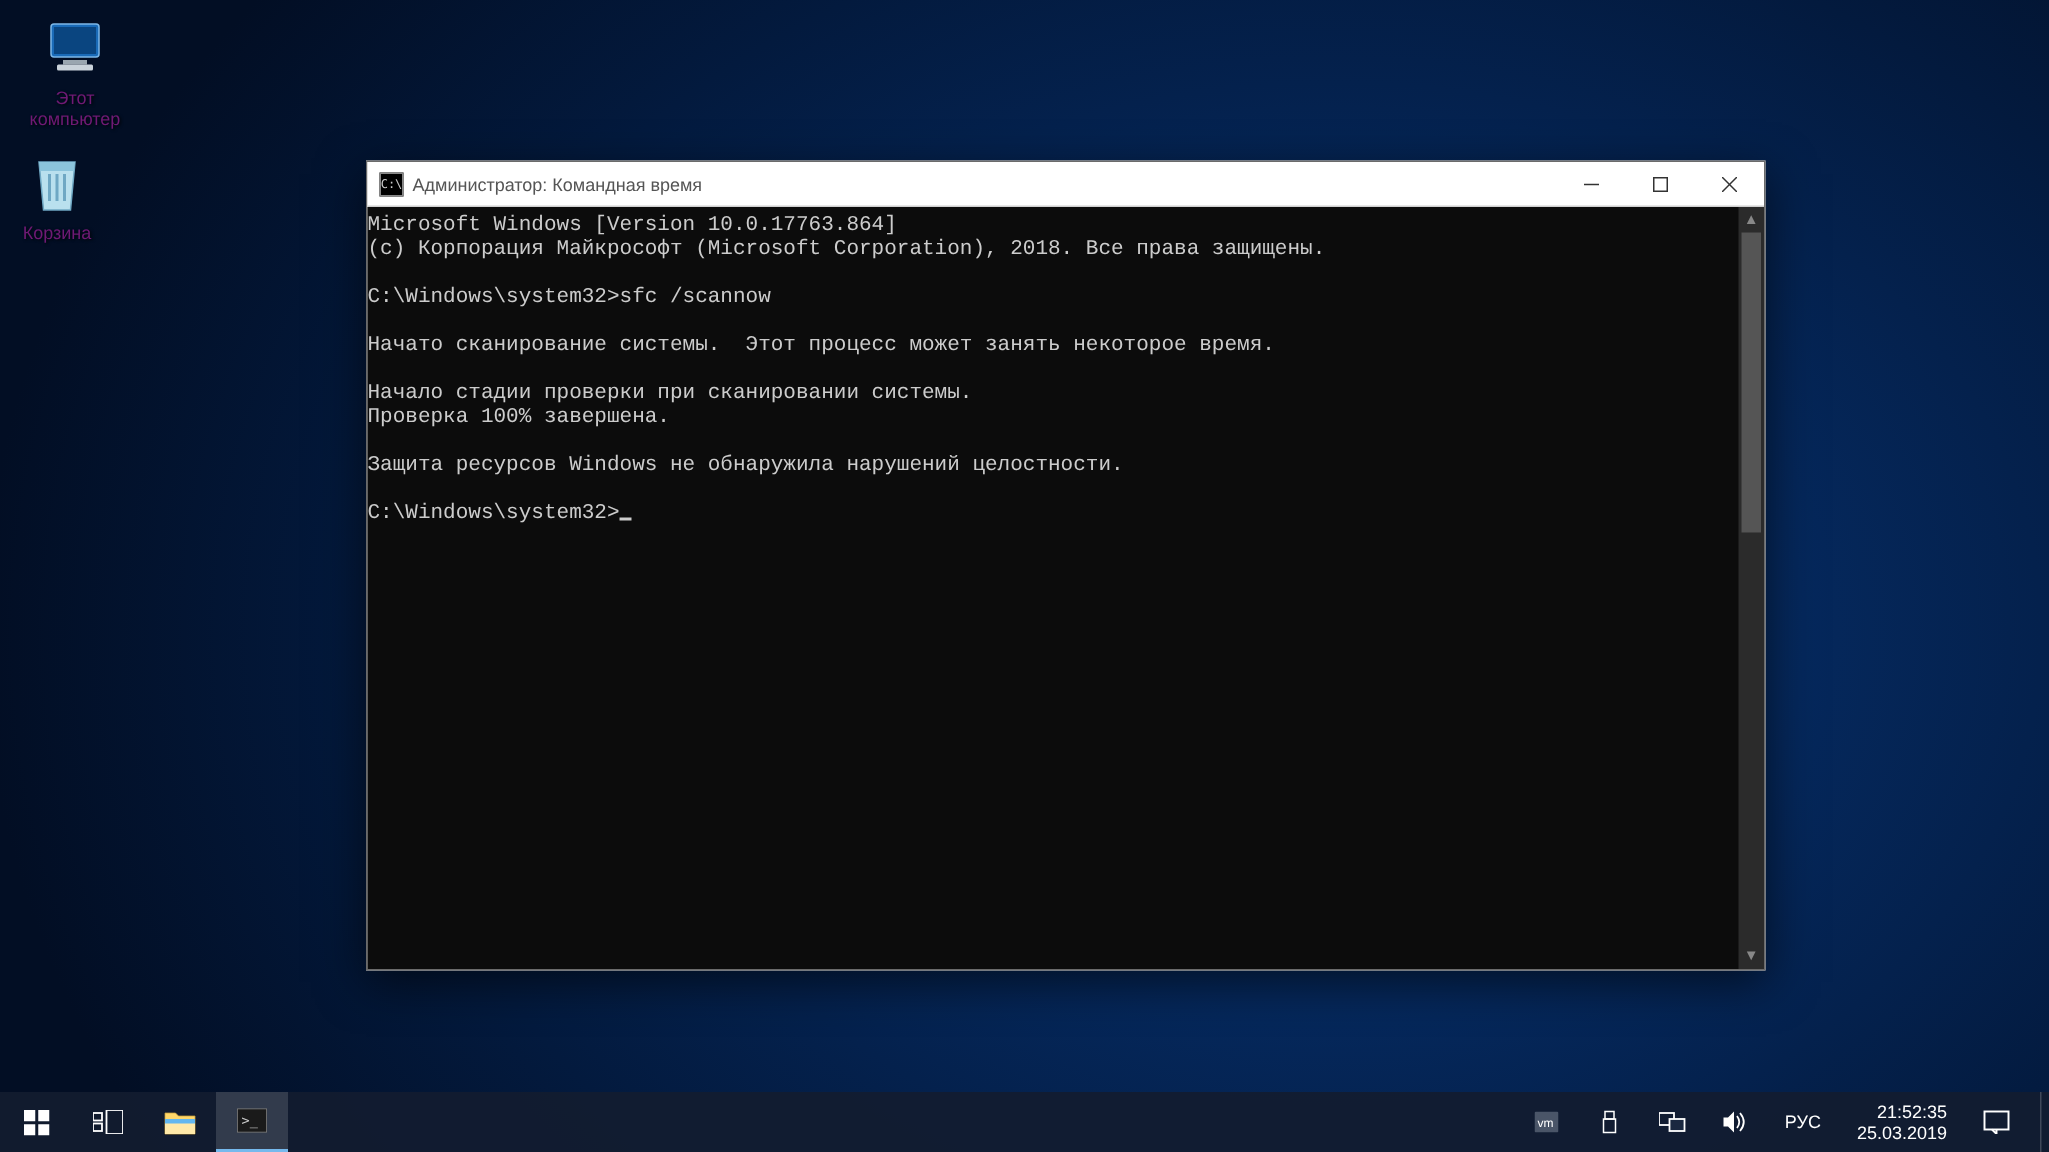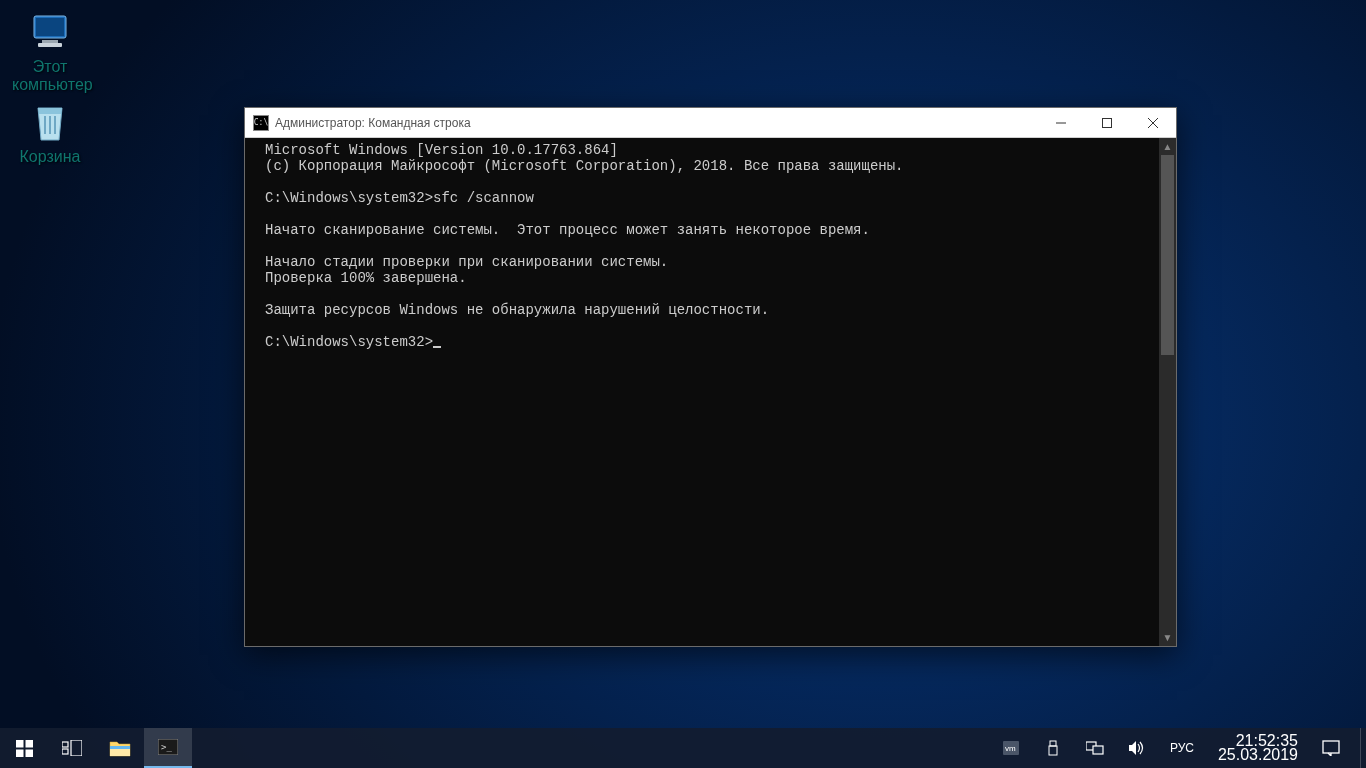"Этот компьютер" .desktop-icon { color: #0f766e -> #701a75; font-size: 16px -> 12px }
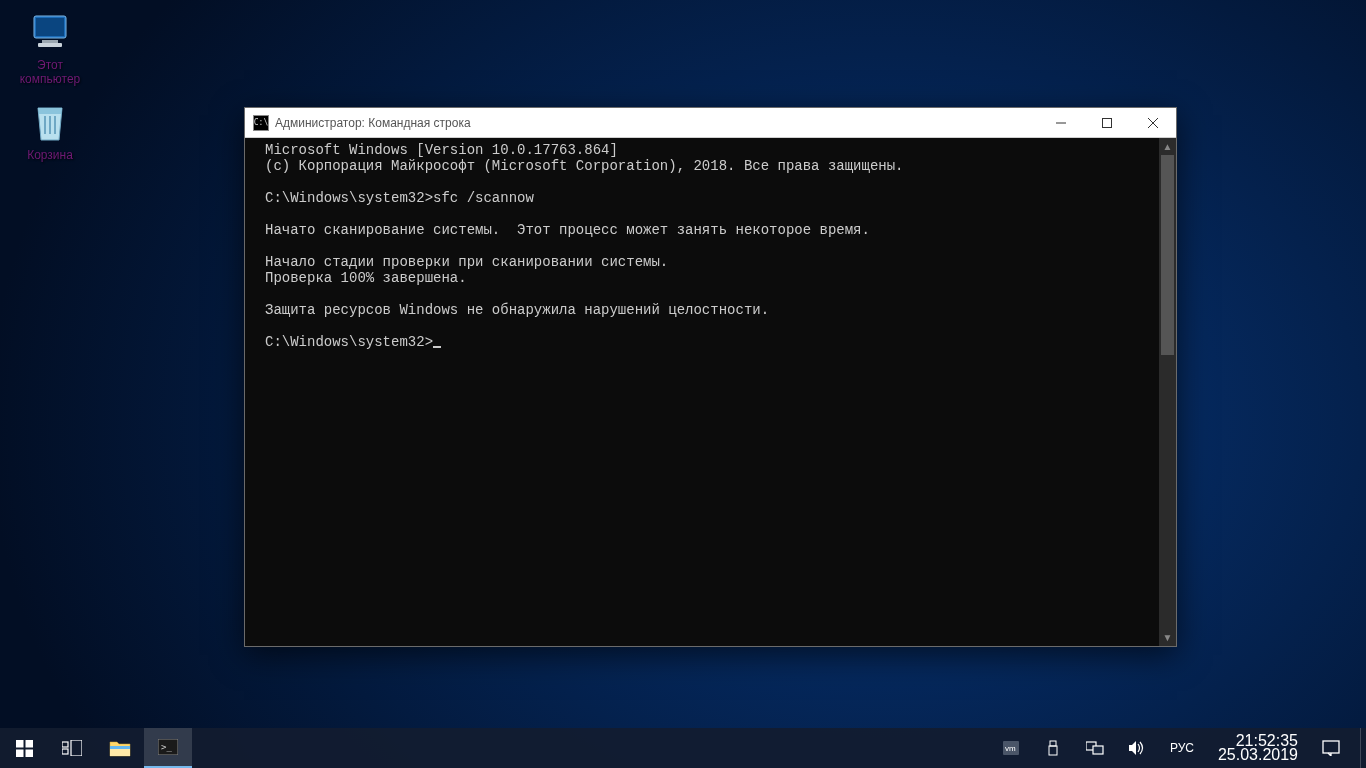"Администратор: Командная строка" div.title { text: строка -> время }
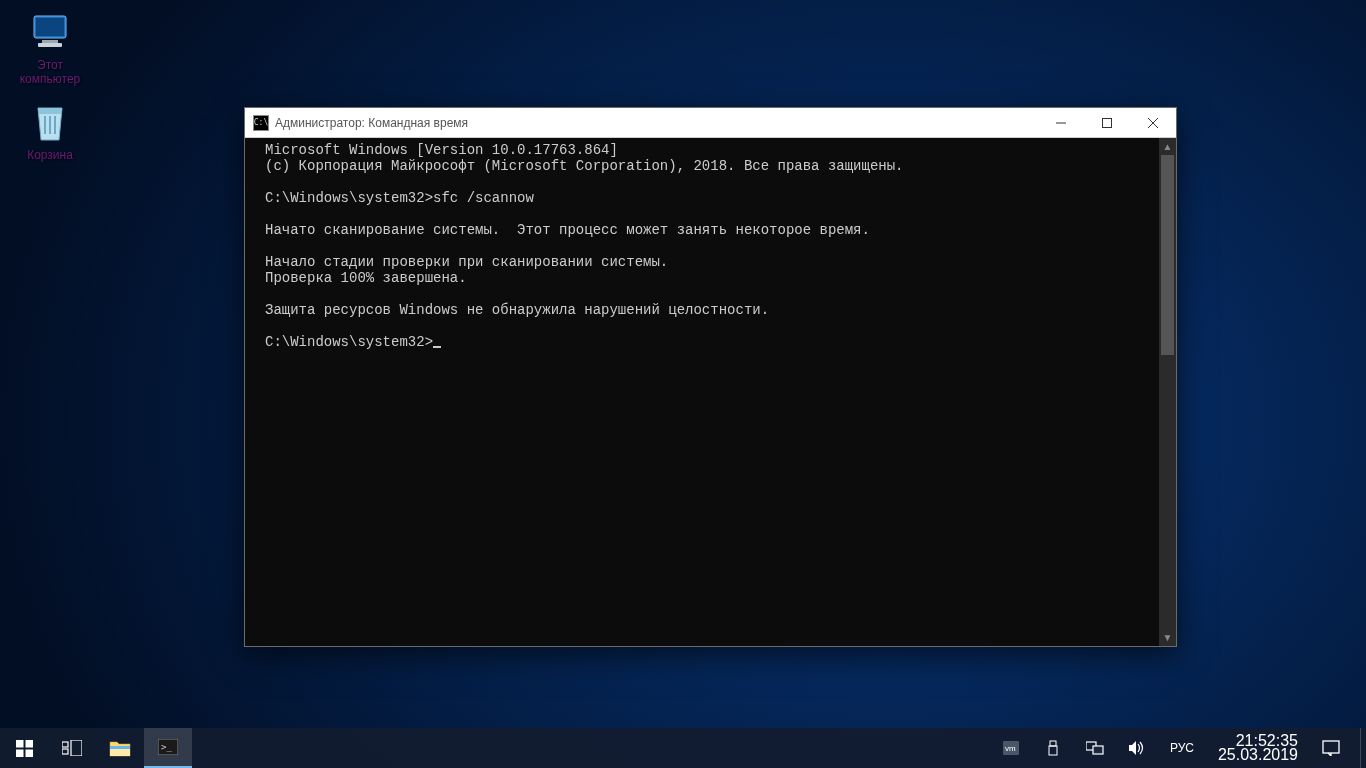"Корзина" .icon-recycle { left: 12px -> 0 }
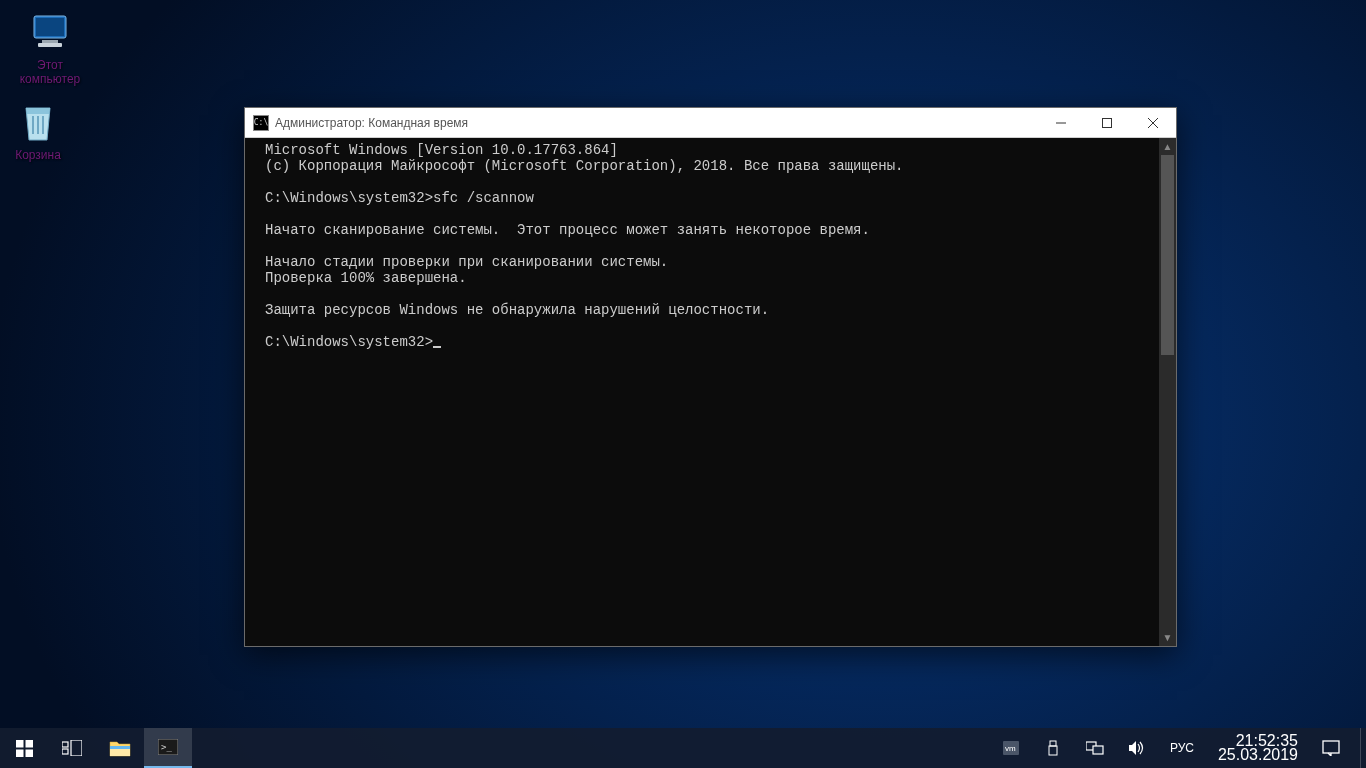"Microsoft Windows [Version" .console { padding: 4px 20px -> 4px 0 }
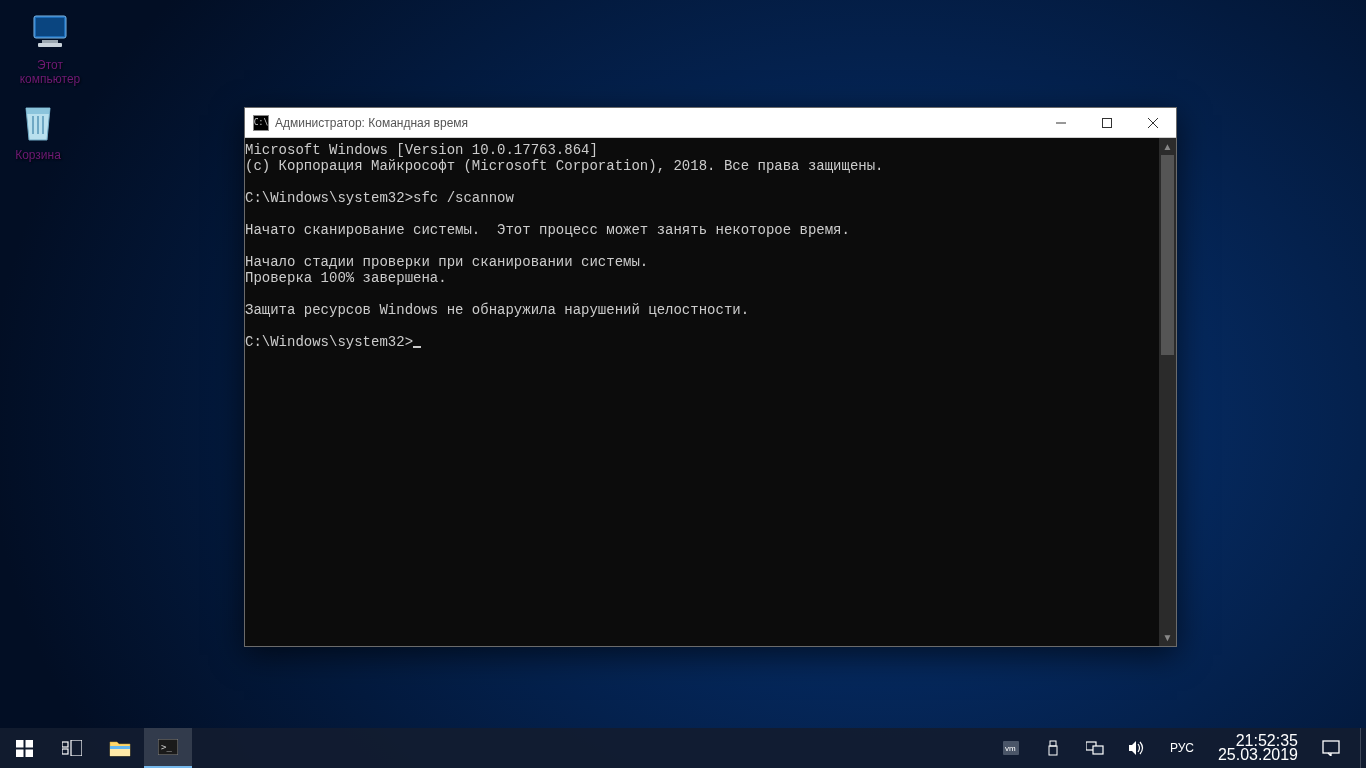"21:52:35" .clock { font-size: 16px -> 12px }
